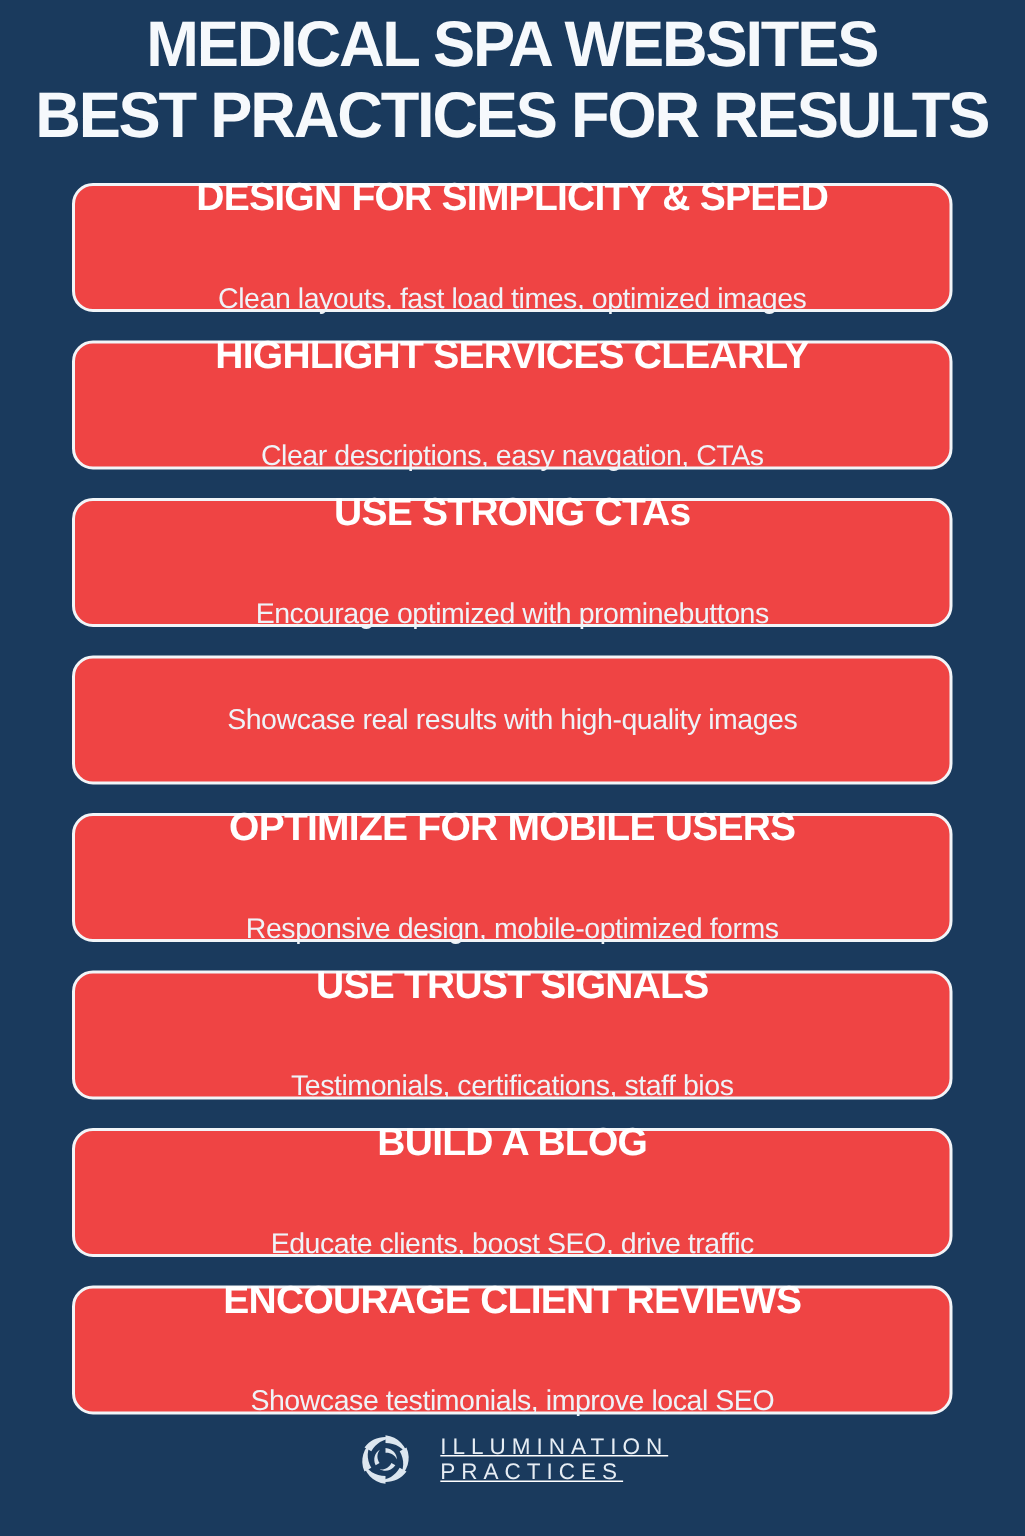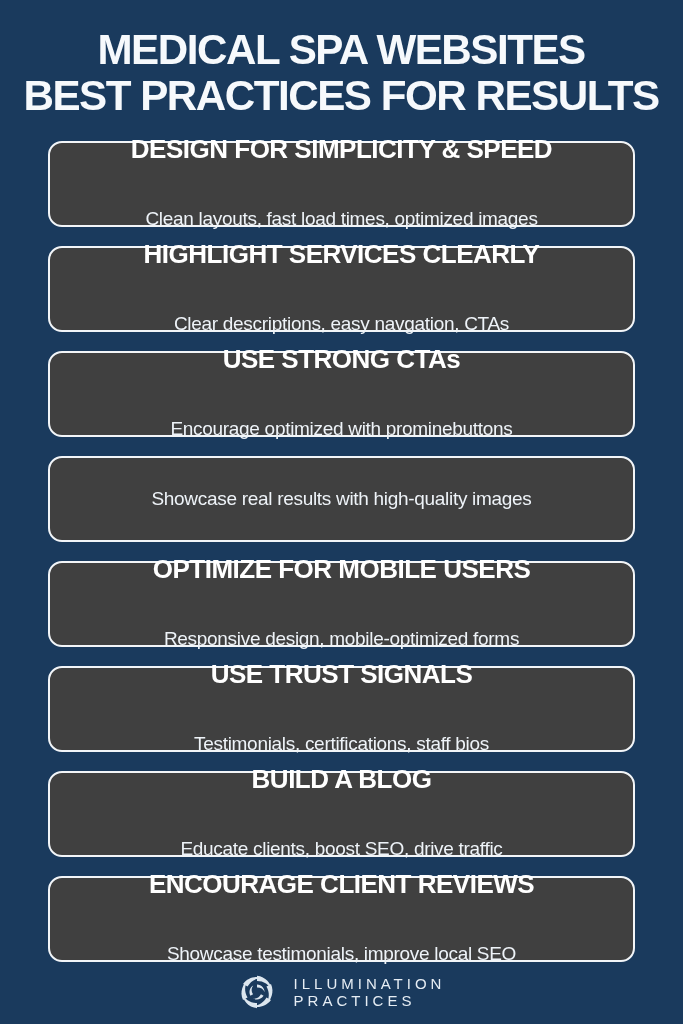"MEDICAL SPA WEBSITES" .poster { justify-content: none -> flex-end }
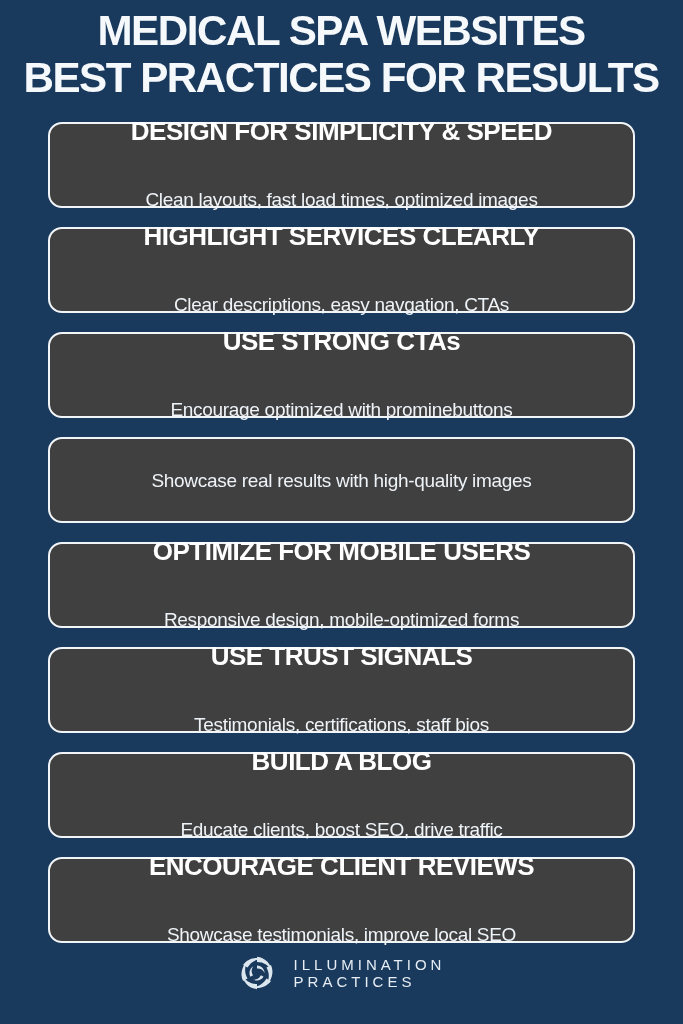"DESIGN FOR SIMPLICITY & SPEED" .card { background: #404040 -> #ef4444 }
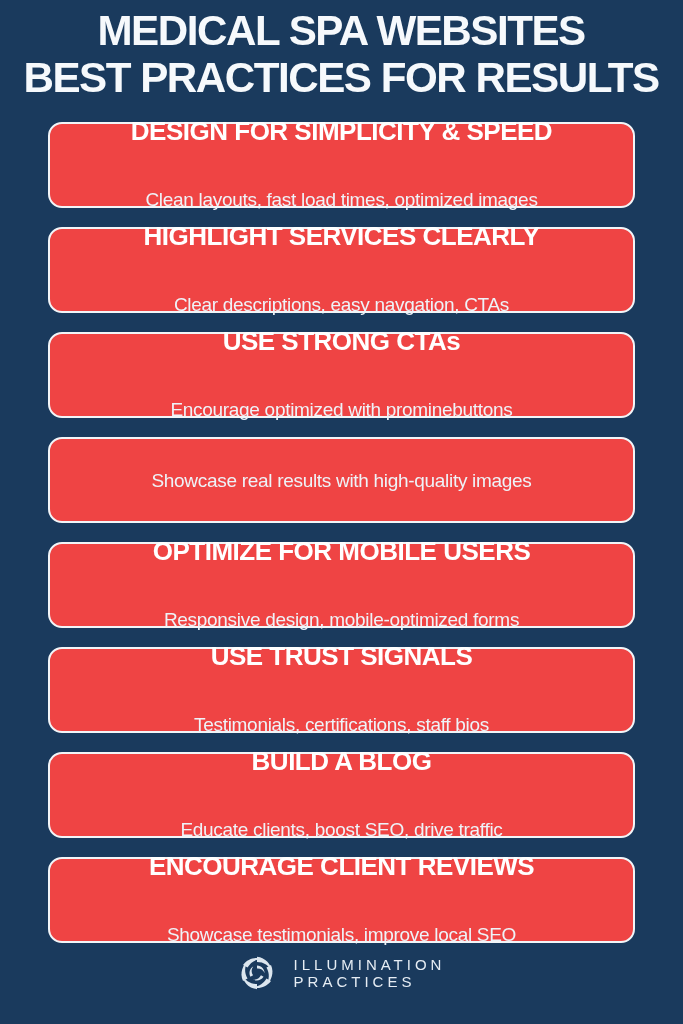"ILLUMINATION" .footer { text-decoration: none -> underline }
